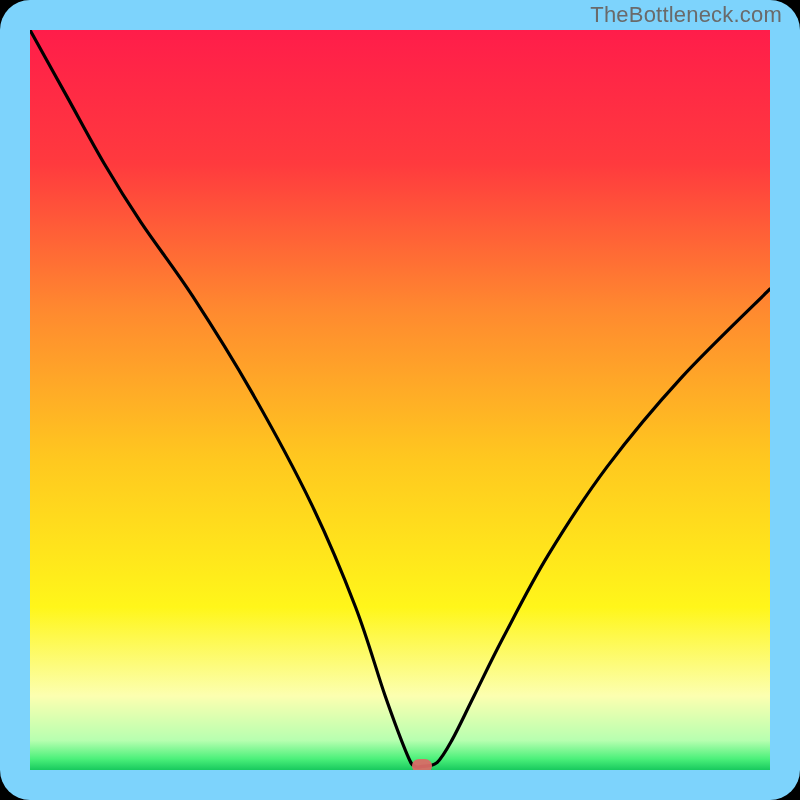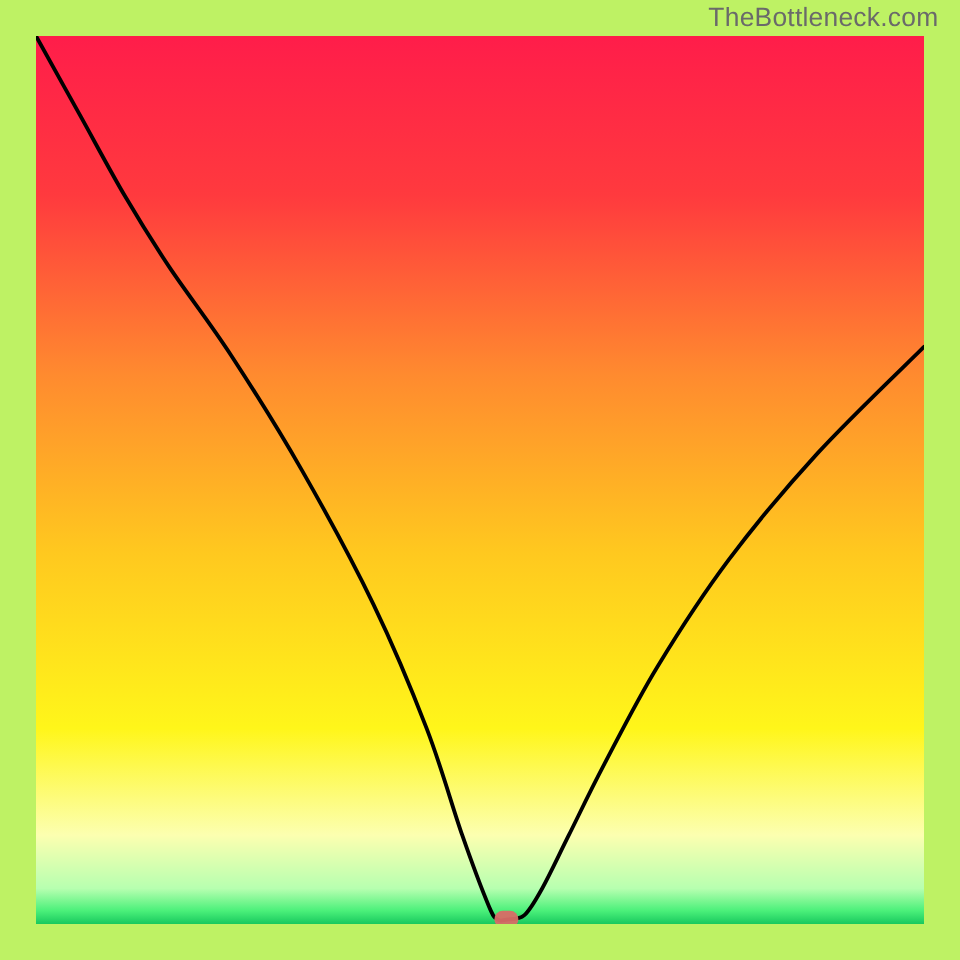"TheBottleneck.com" .frame { background: #bef264 -> #7dd3fc; border-radius: none -> 30px }
